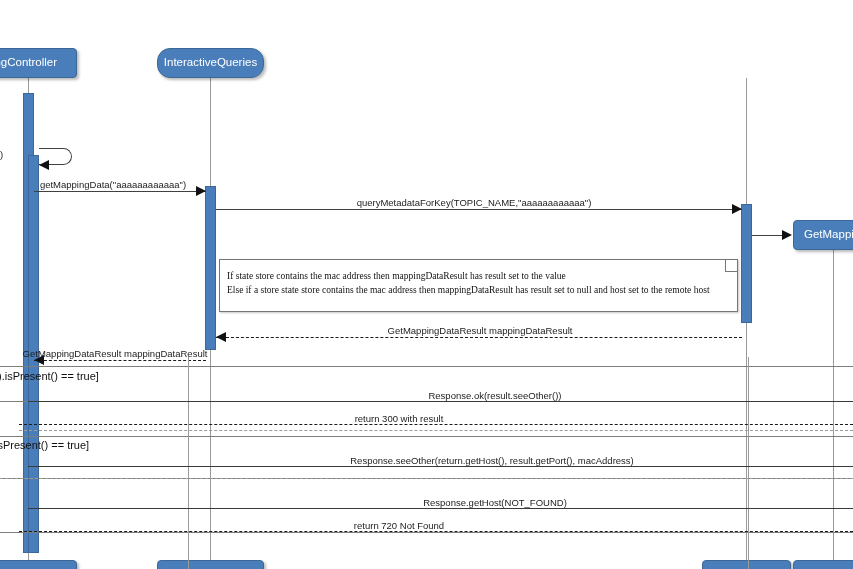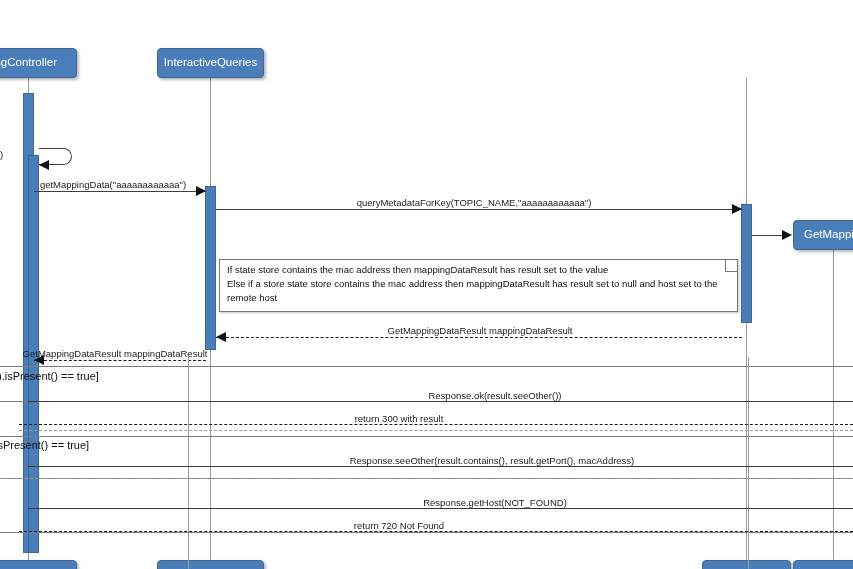"InteractiveQueries" div.participant { border-radius: none -> 13px }
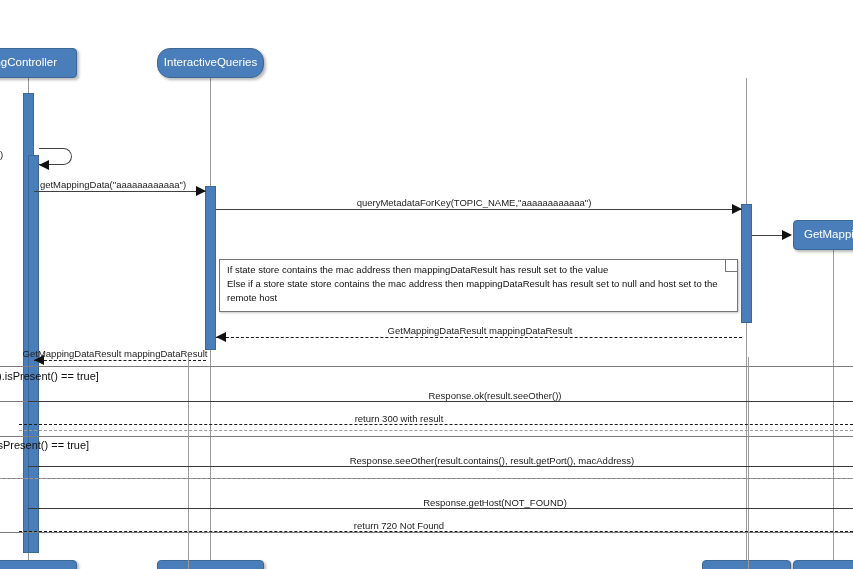"If state store contains the" .note { font-family: none -> Liberation Serif, serif; padding: 3px 6px 5px 7px -> 10px 6px 5px 7px }
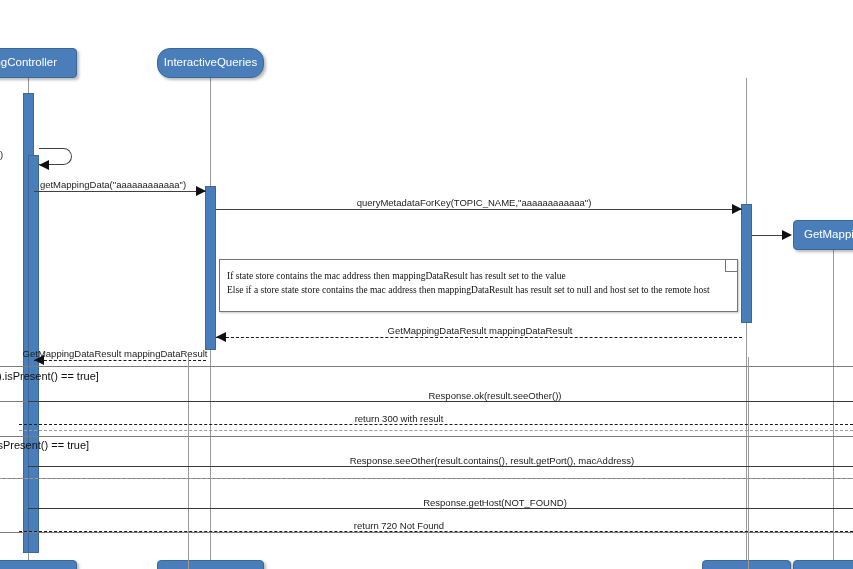"Response.seeOther(result.contains()," div.msg-label { text: result.contains -> return.getHost }
